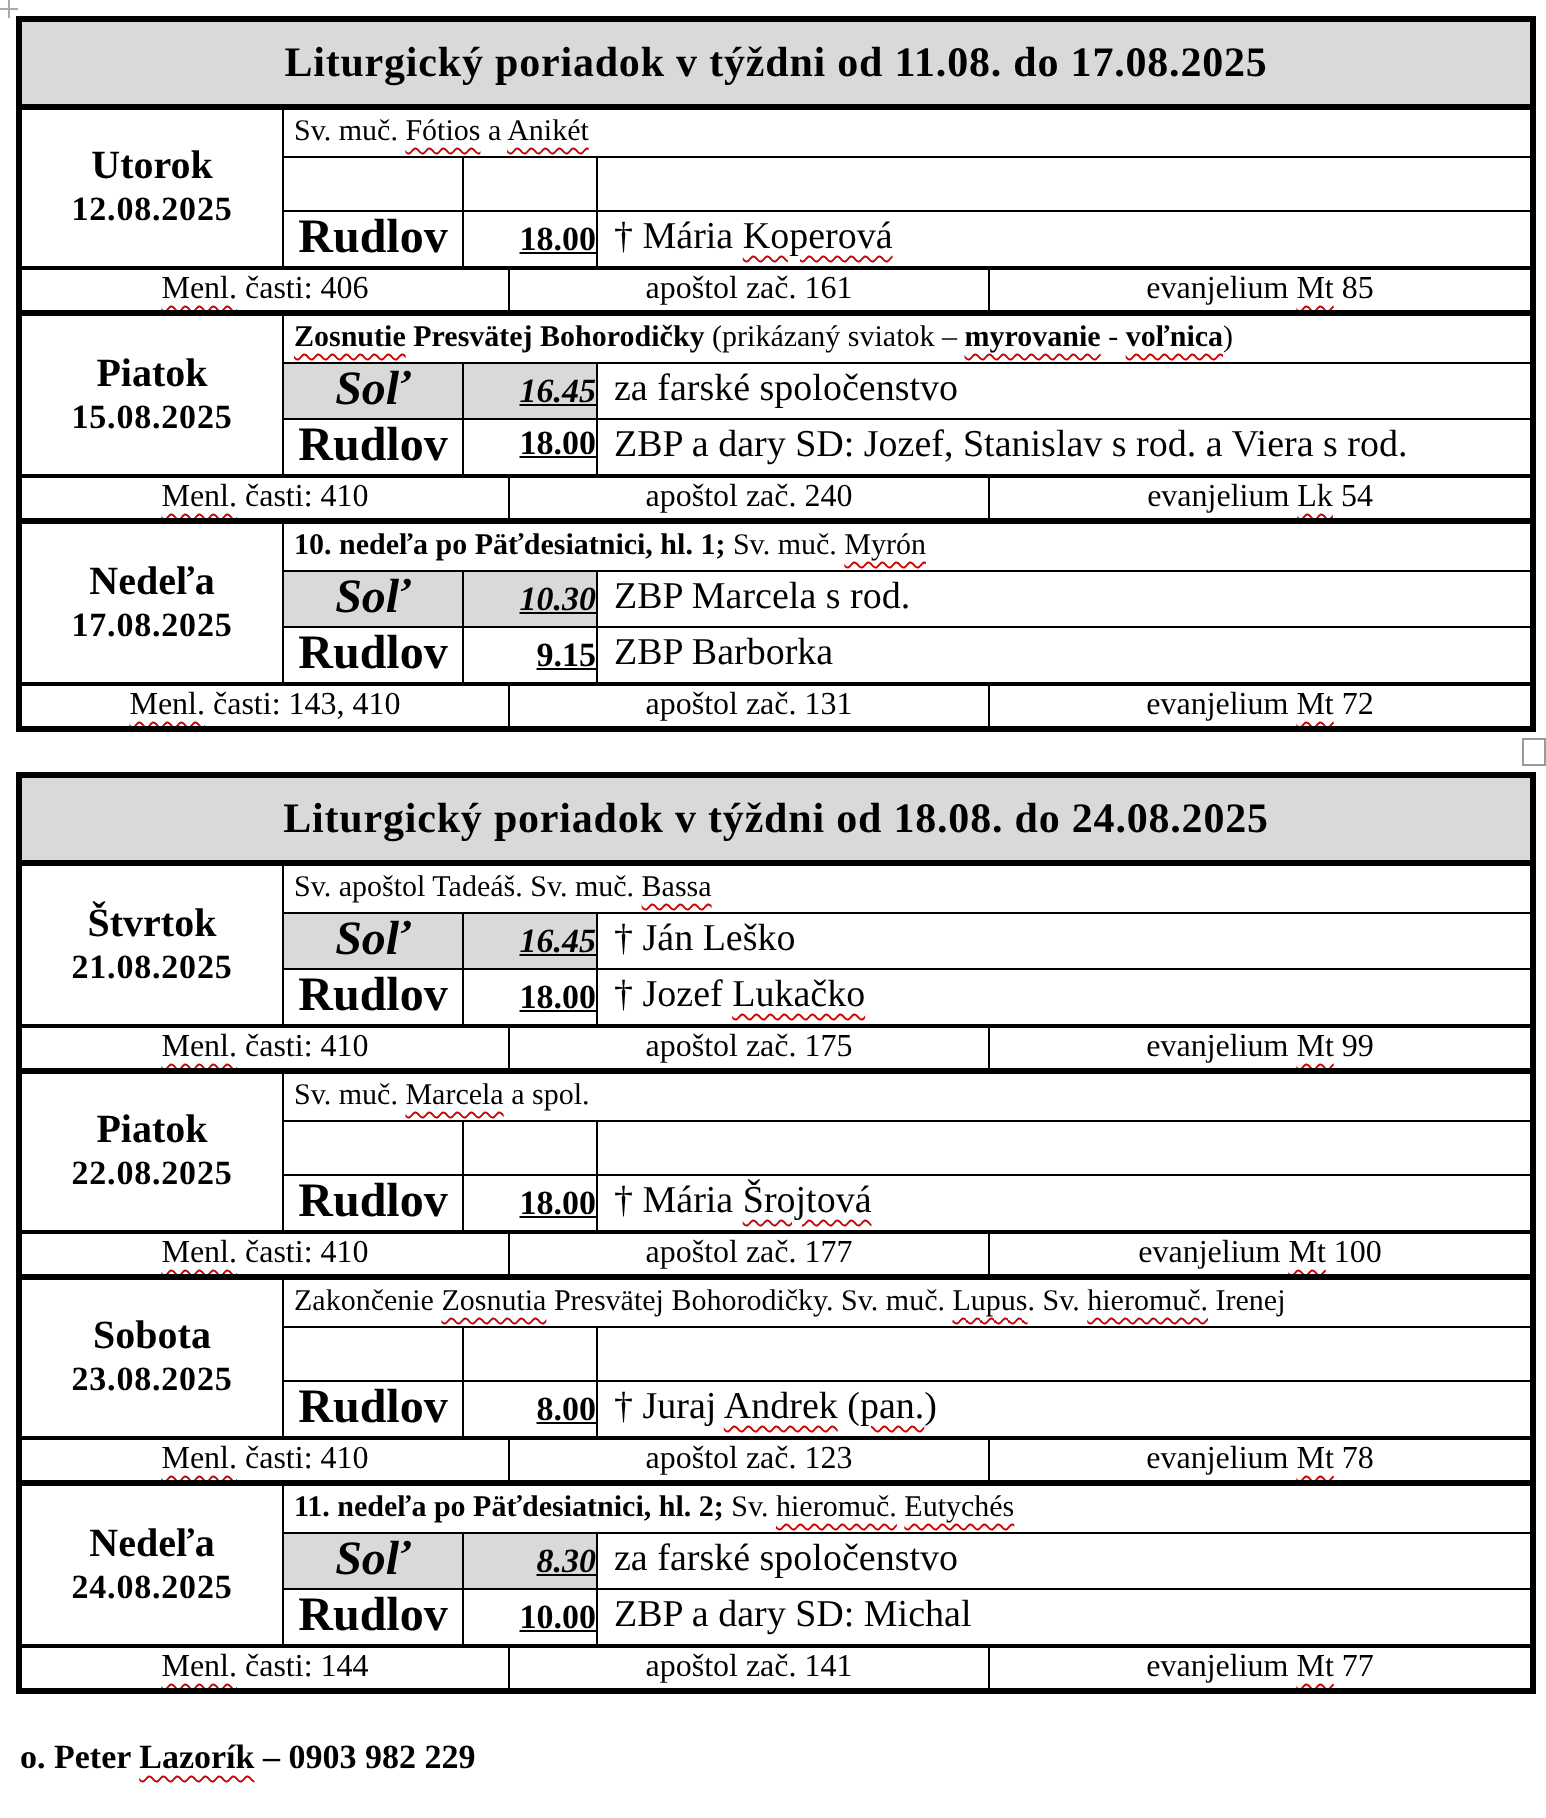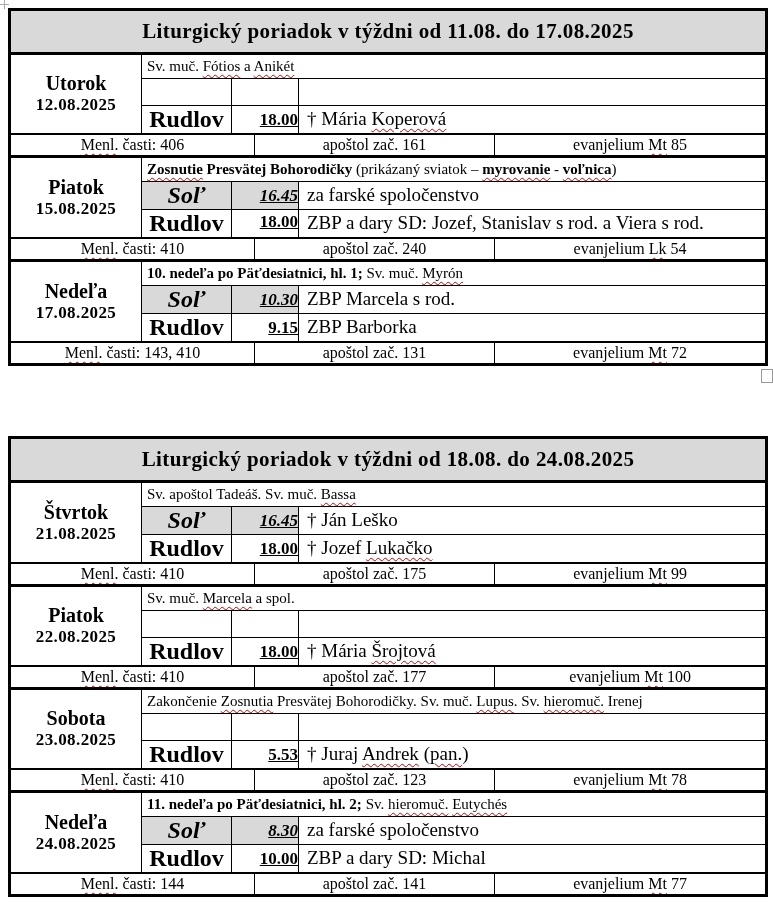"Liturgický poriadok v týždni od 18.08." #table2 { margin-top: 70px -> 20px }
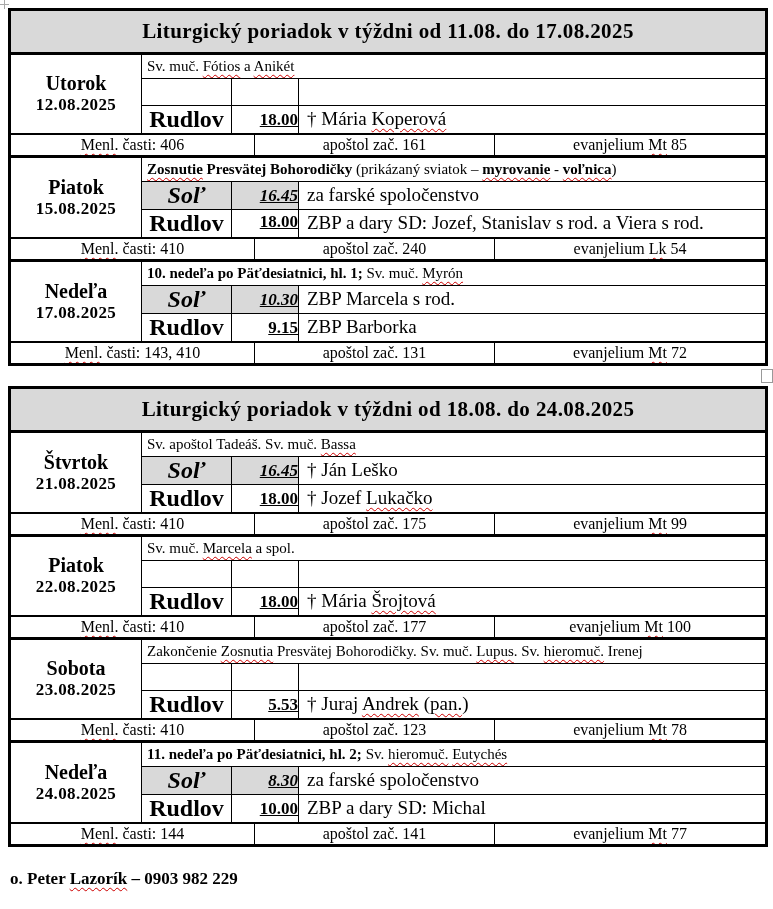"5.53" td.time { text: 5.53 -> 8.00 }
